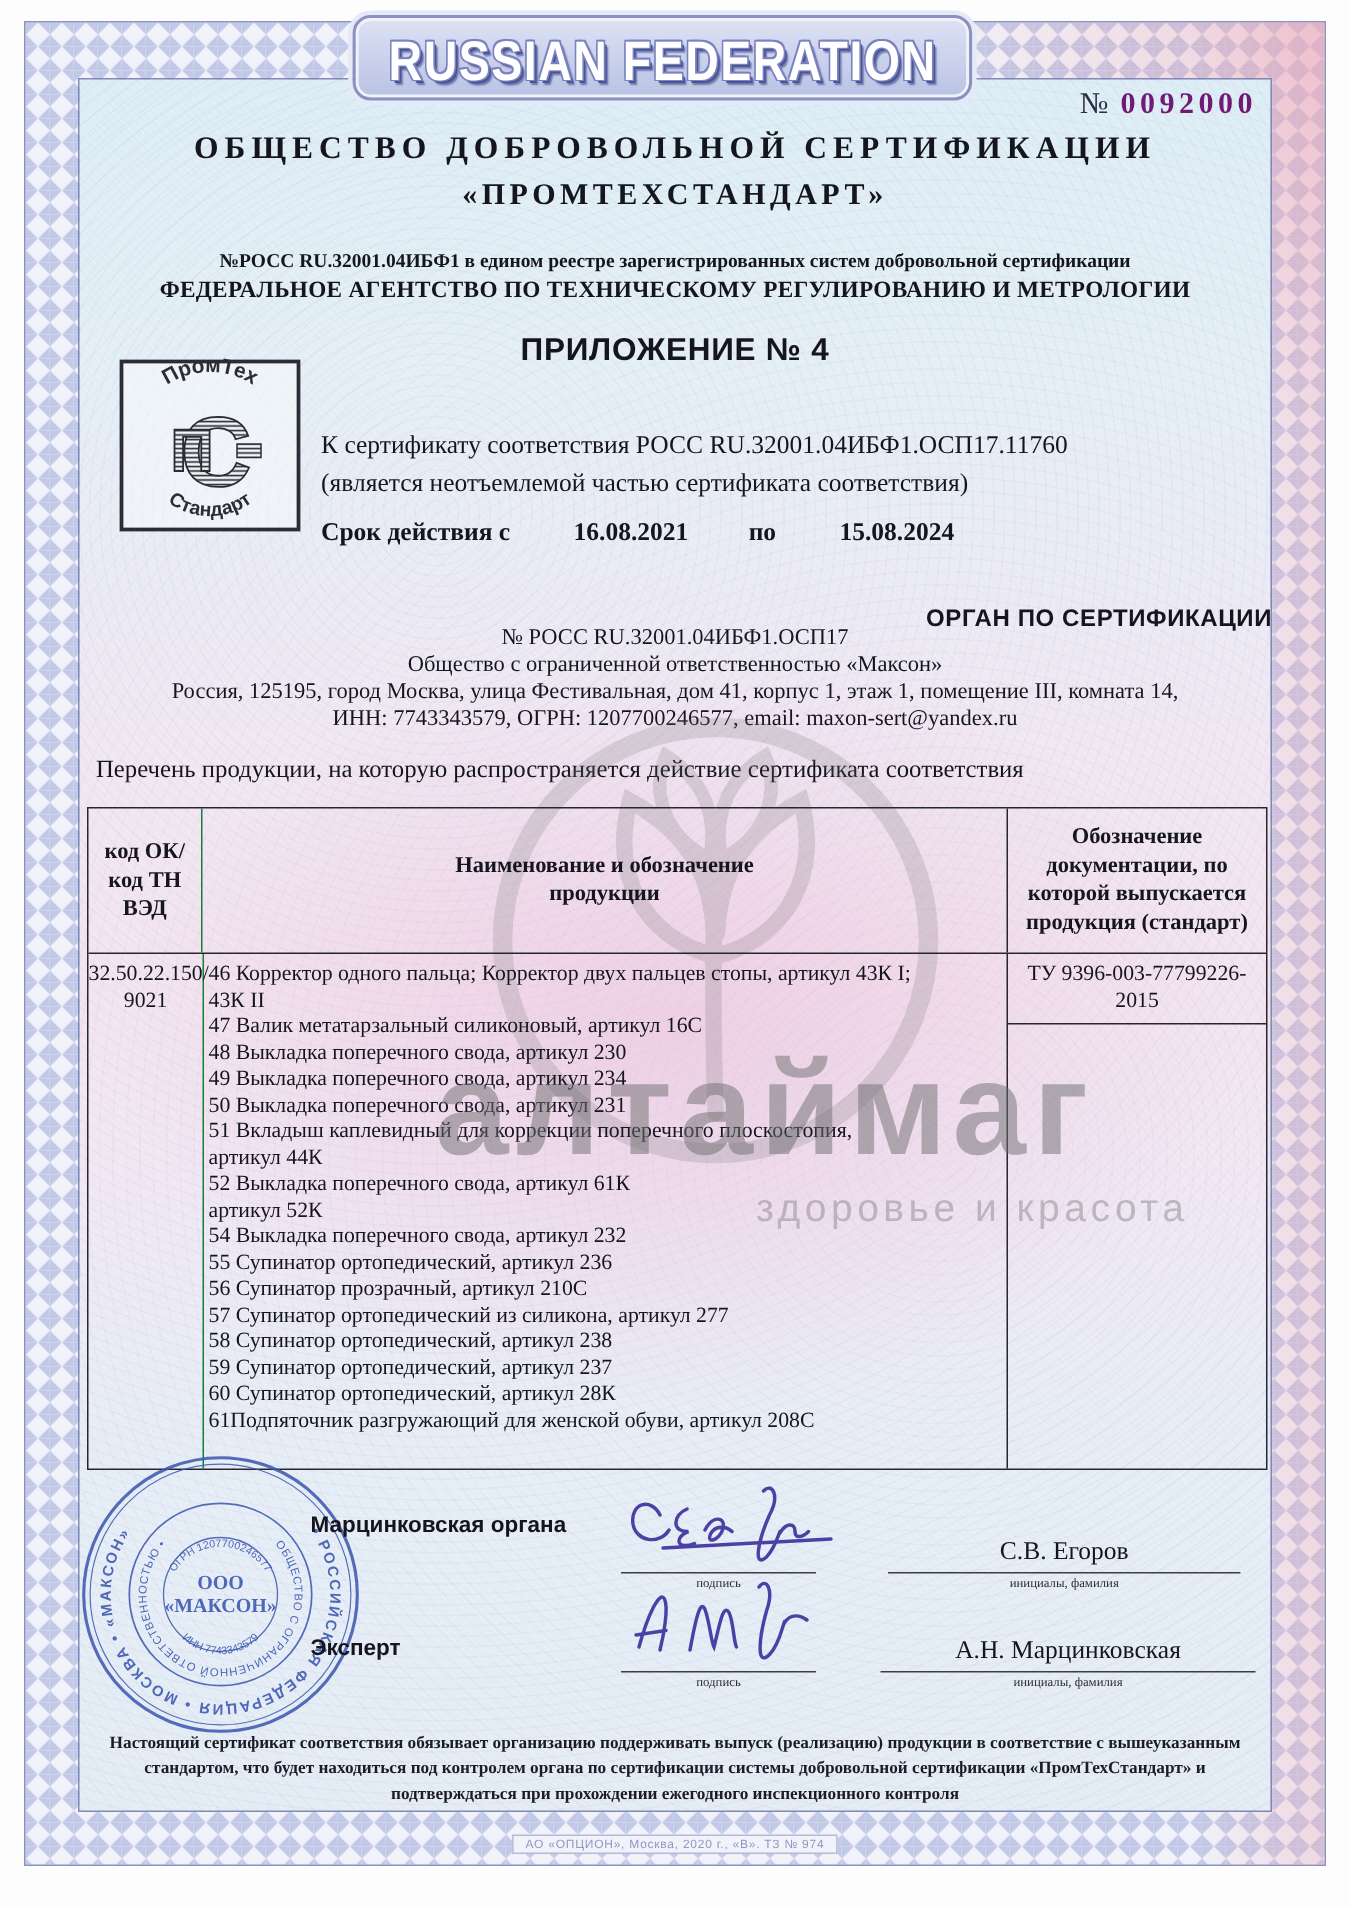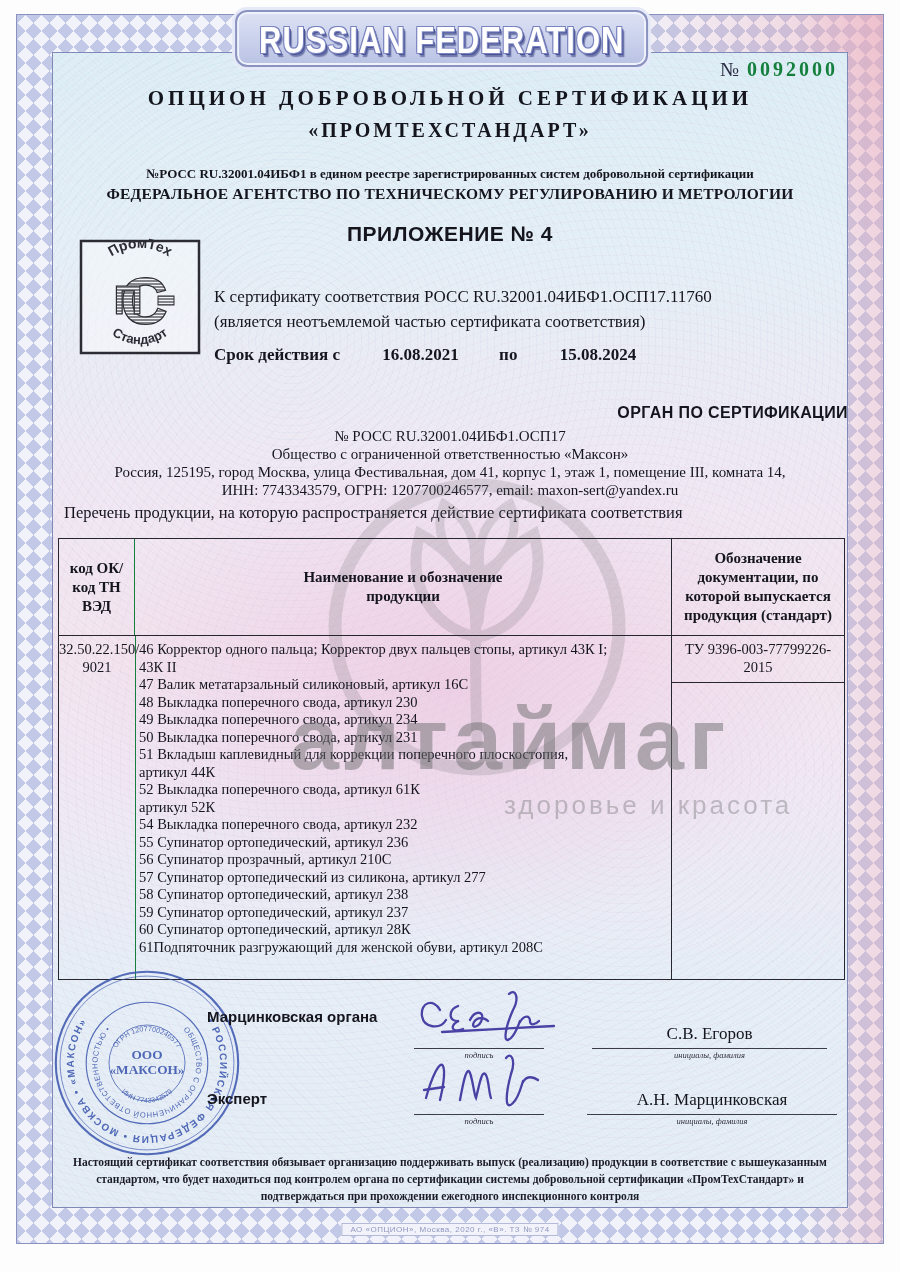"0092000" .doc-number .digits { color: #15803d -> #701a75 }
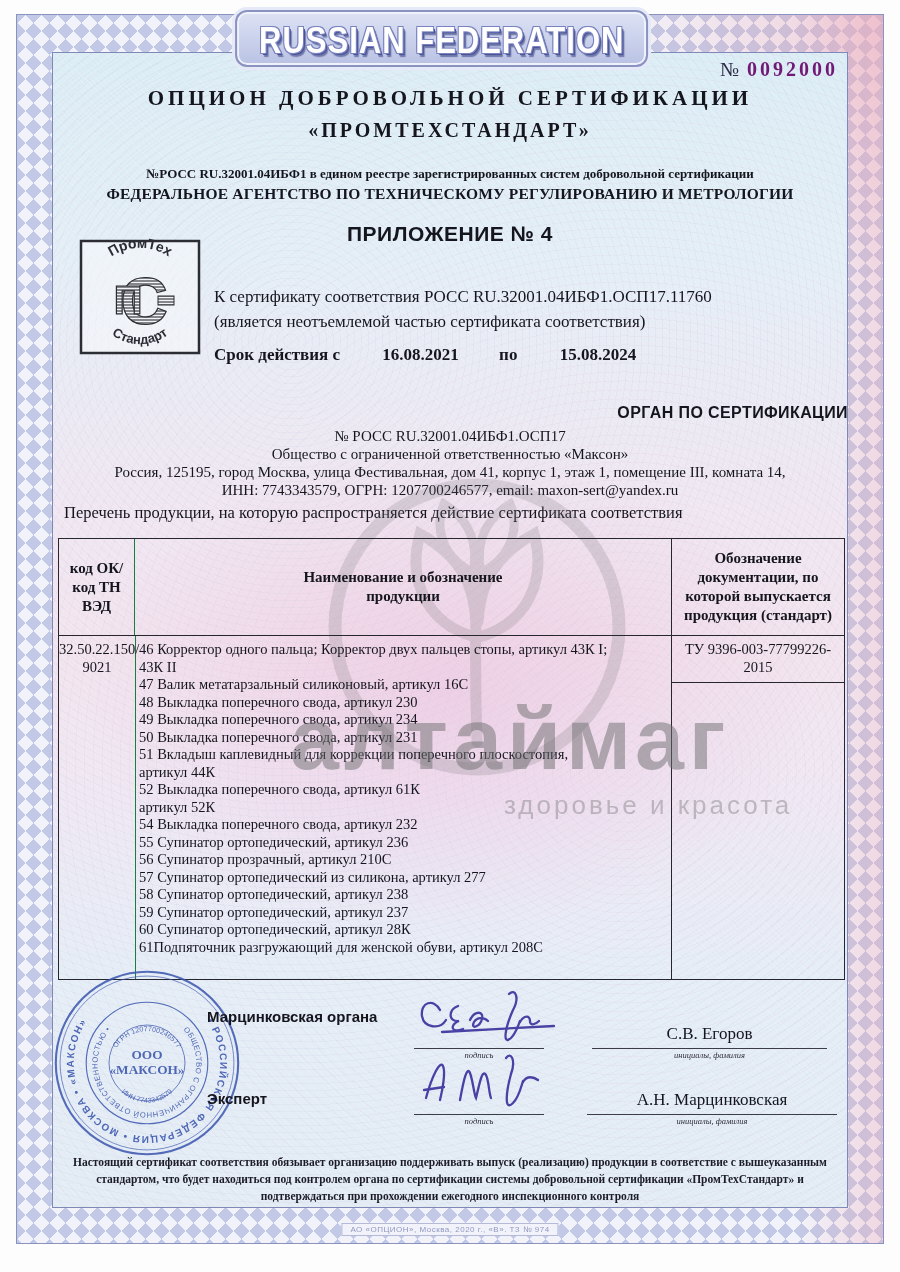"ОПЦИОН ДОБРОВОЛЬНОЙ СЕРТИФИКАЦИИ" div.t1 { text: ОПЦИОН -> ОБЩЕСТВО }
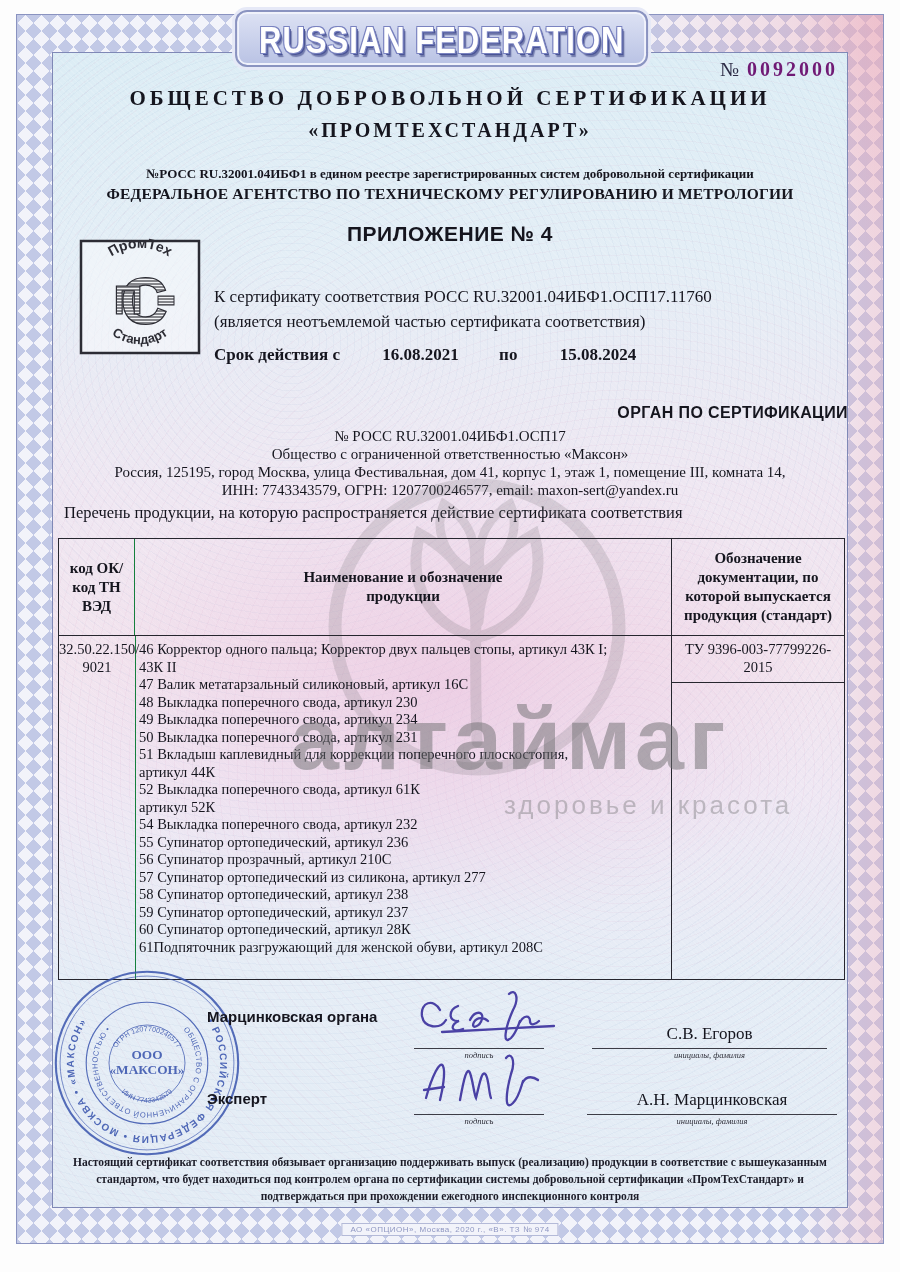"№ РОСС RU.32001.04ИБФ1.ОСП17" .organ-lines { top: 375px -> 364px }
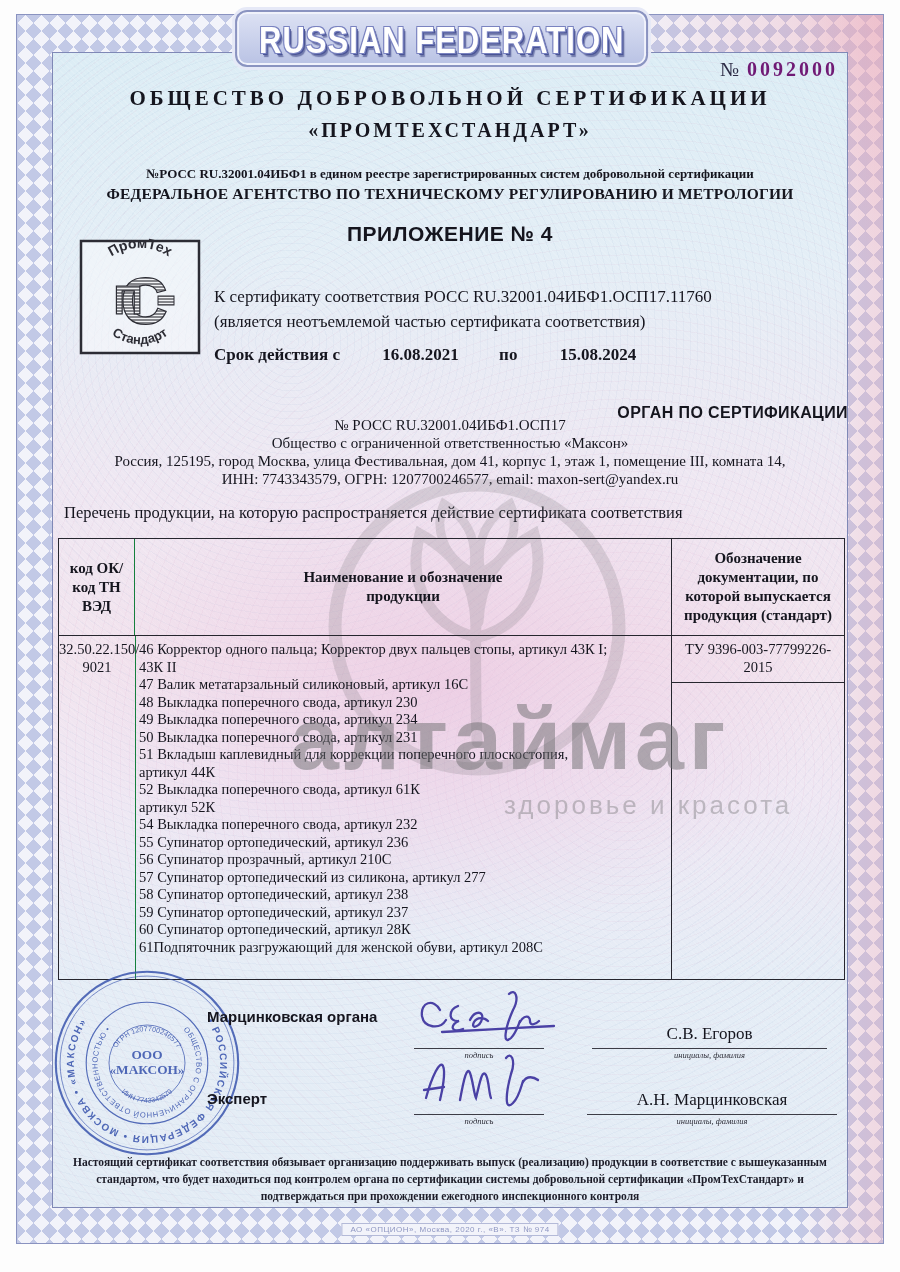"подпись" .caption { font-style: italic -> none }
